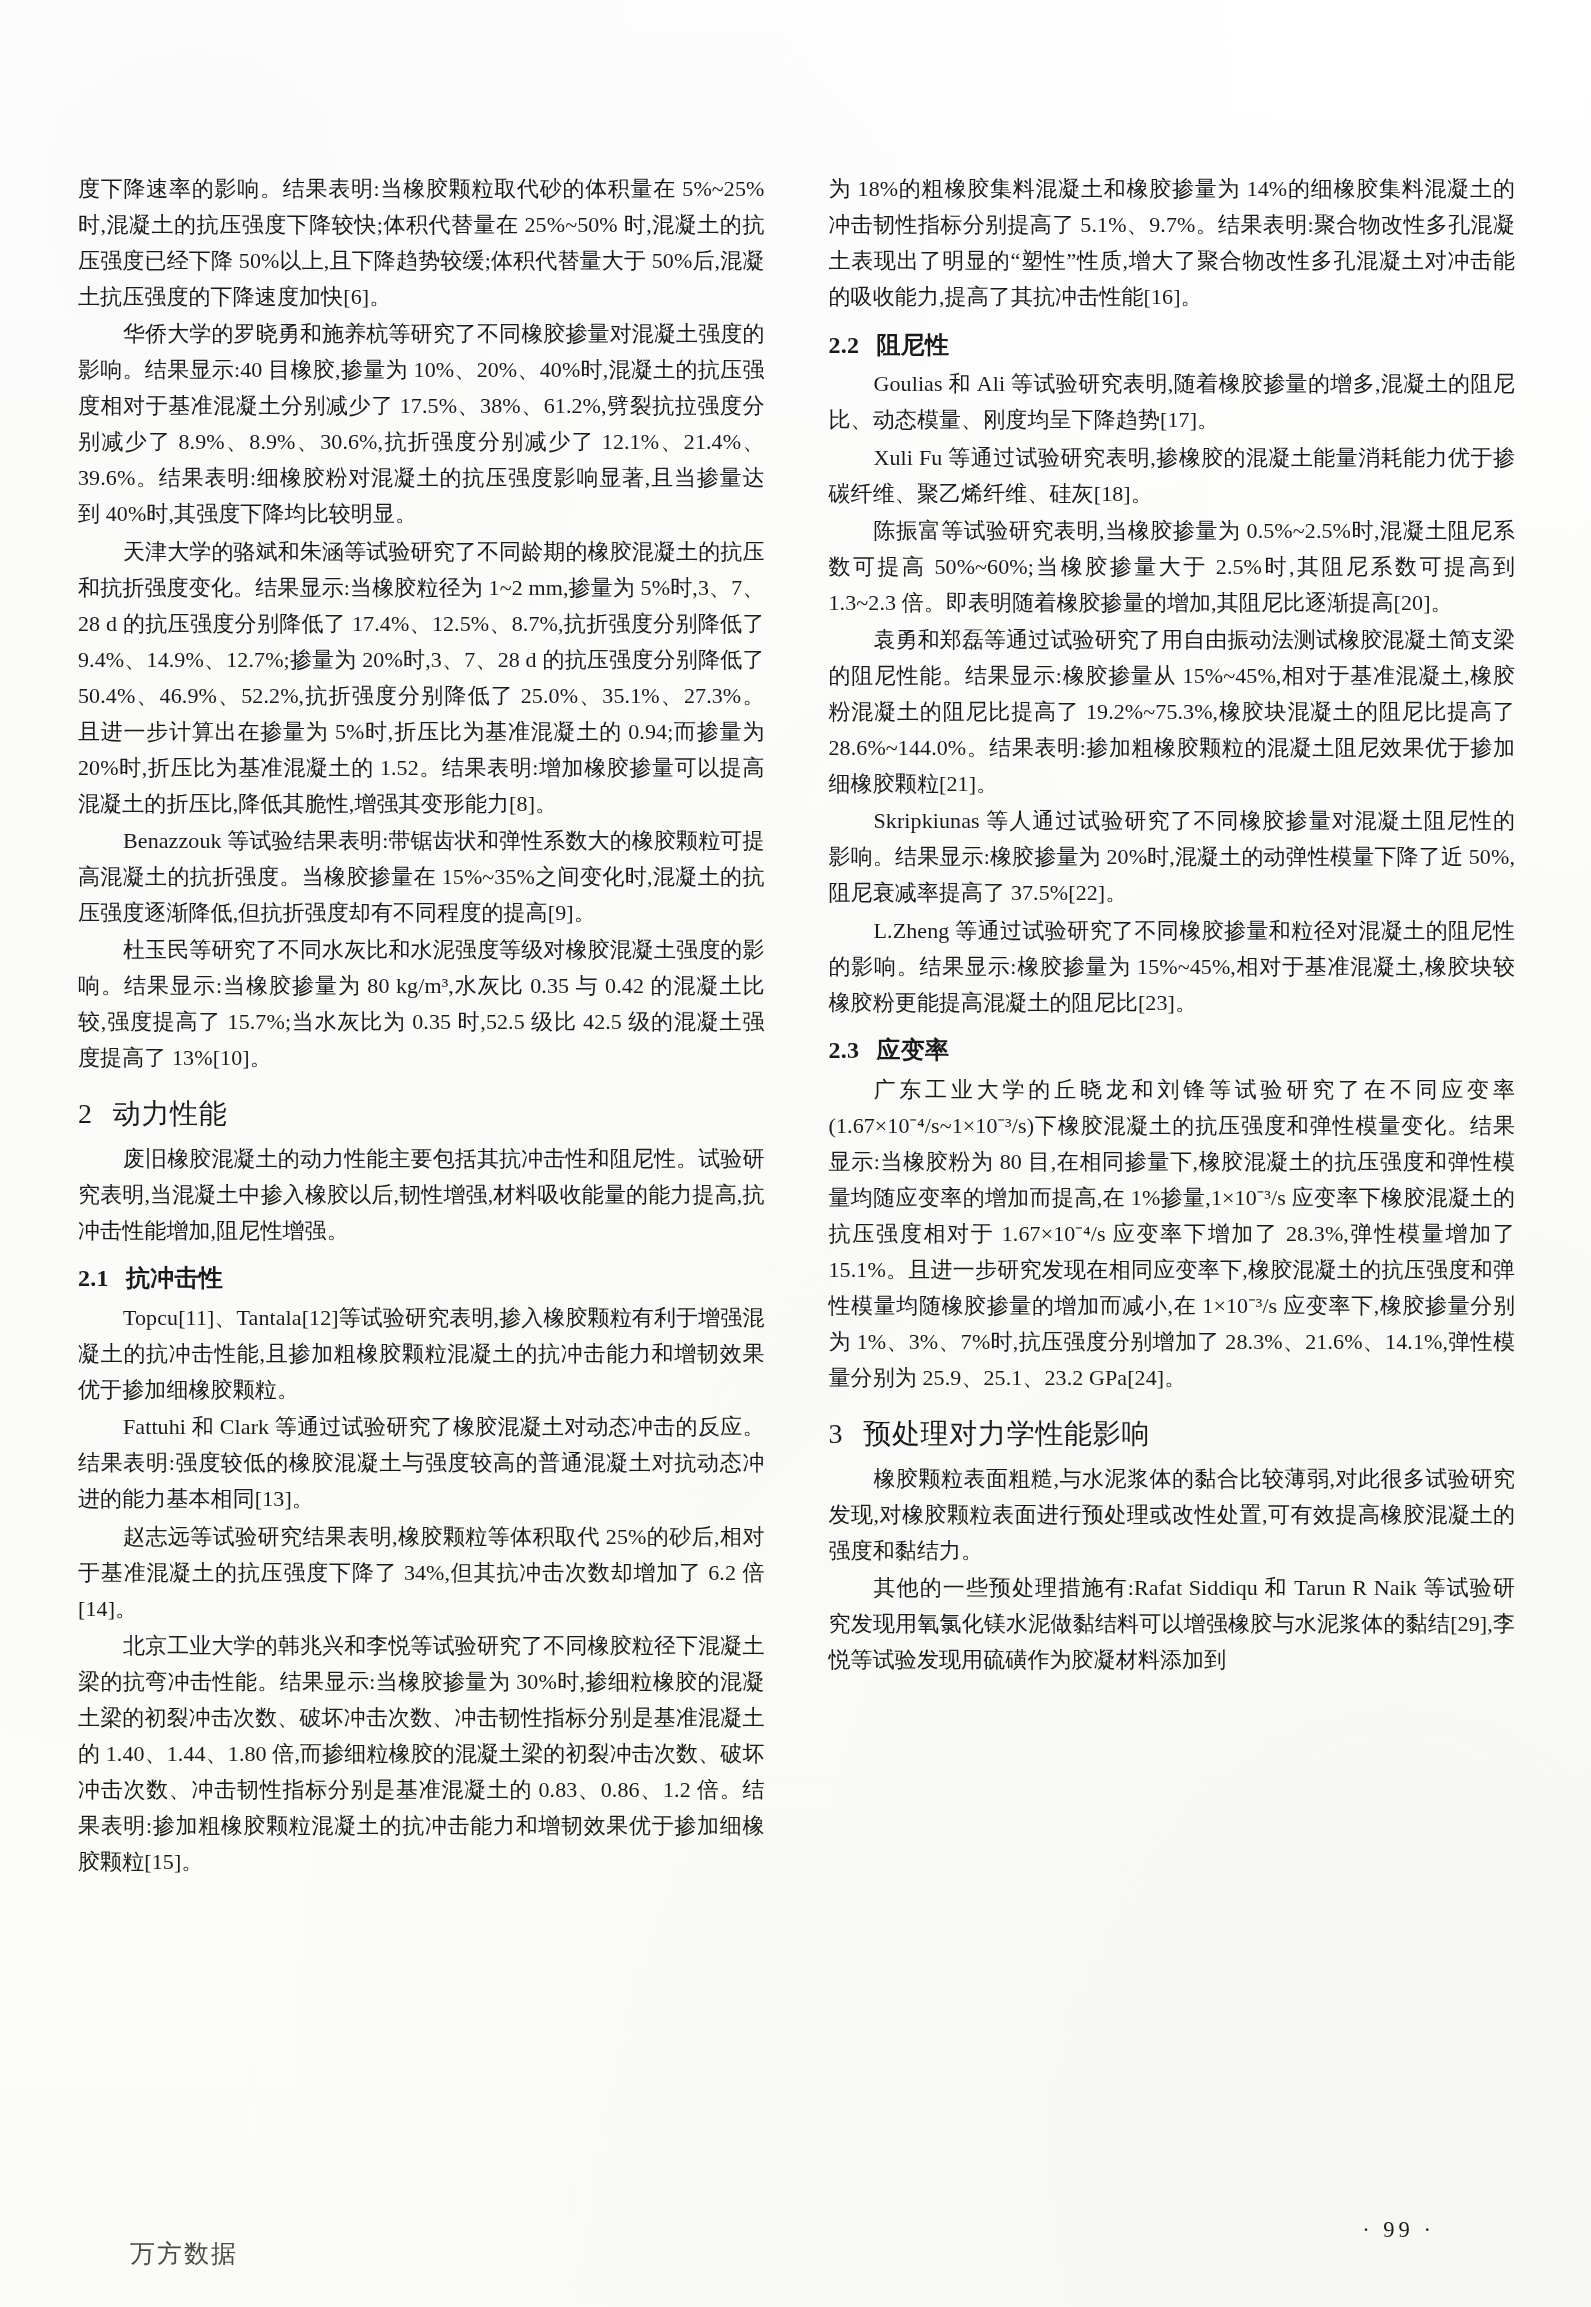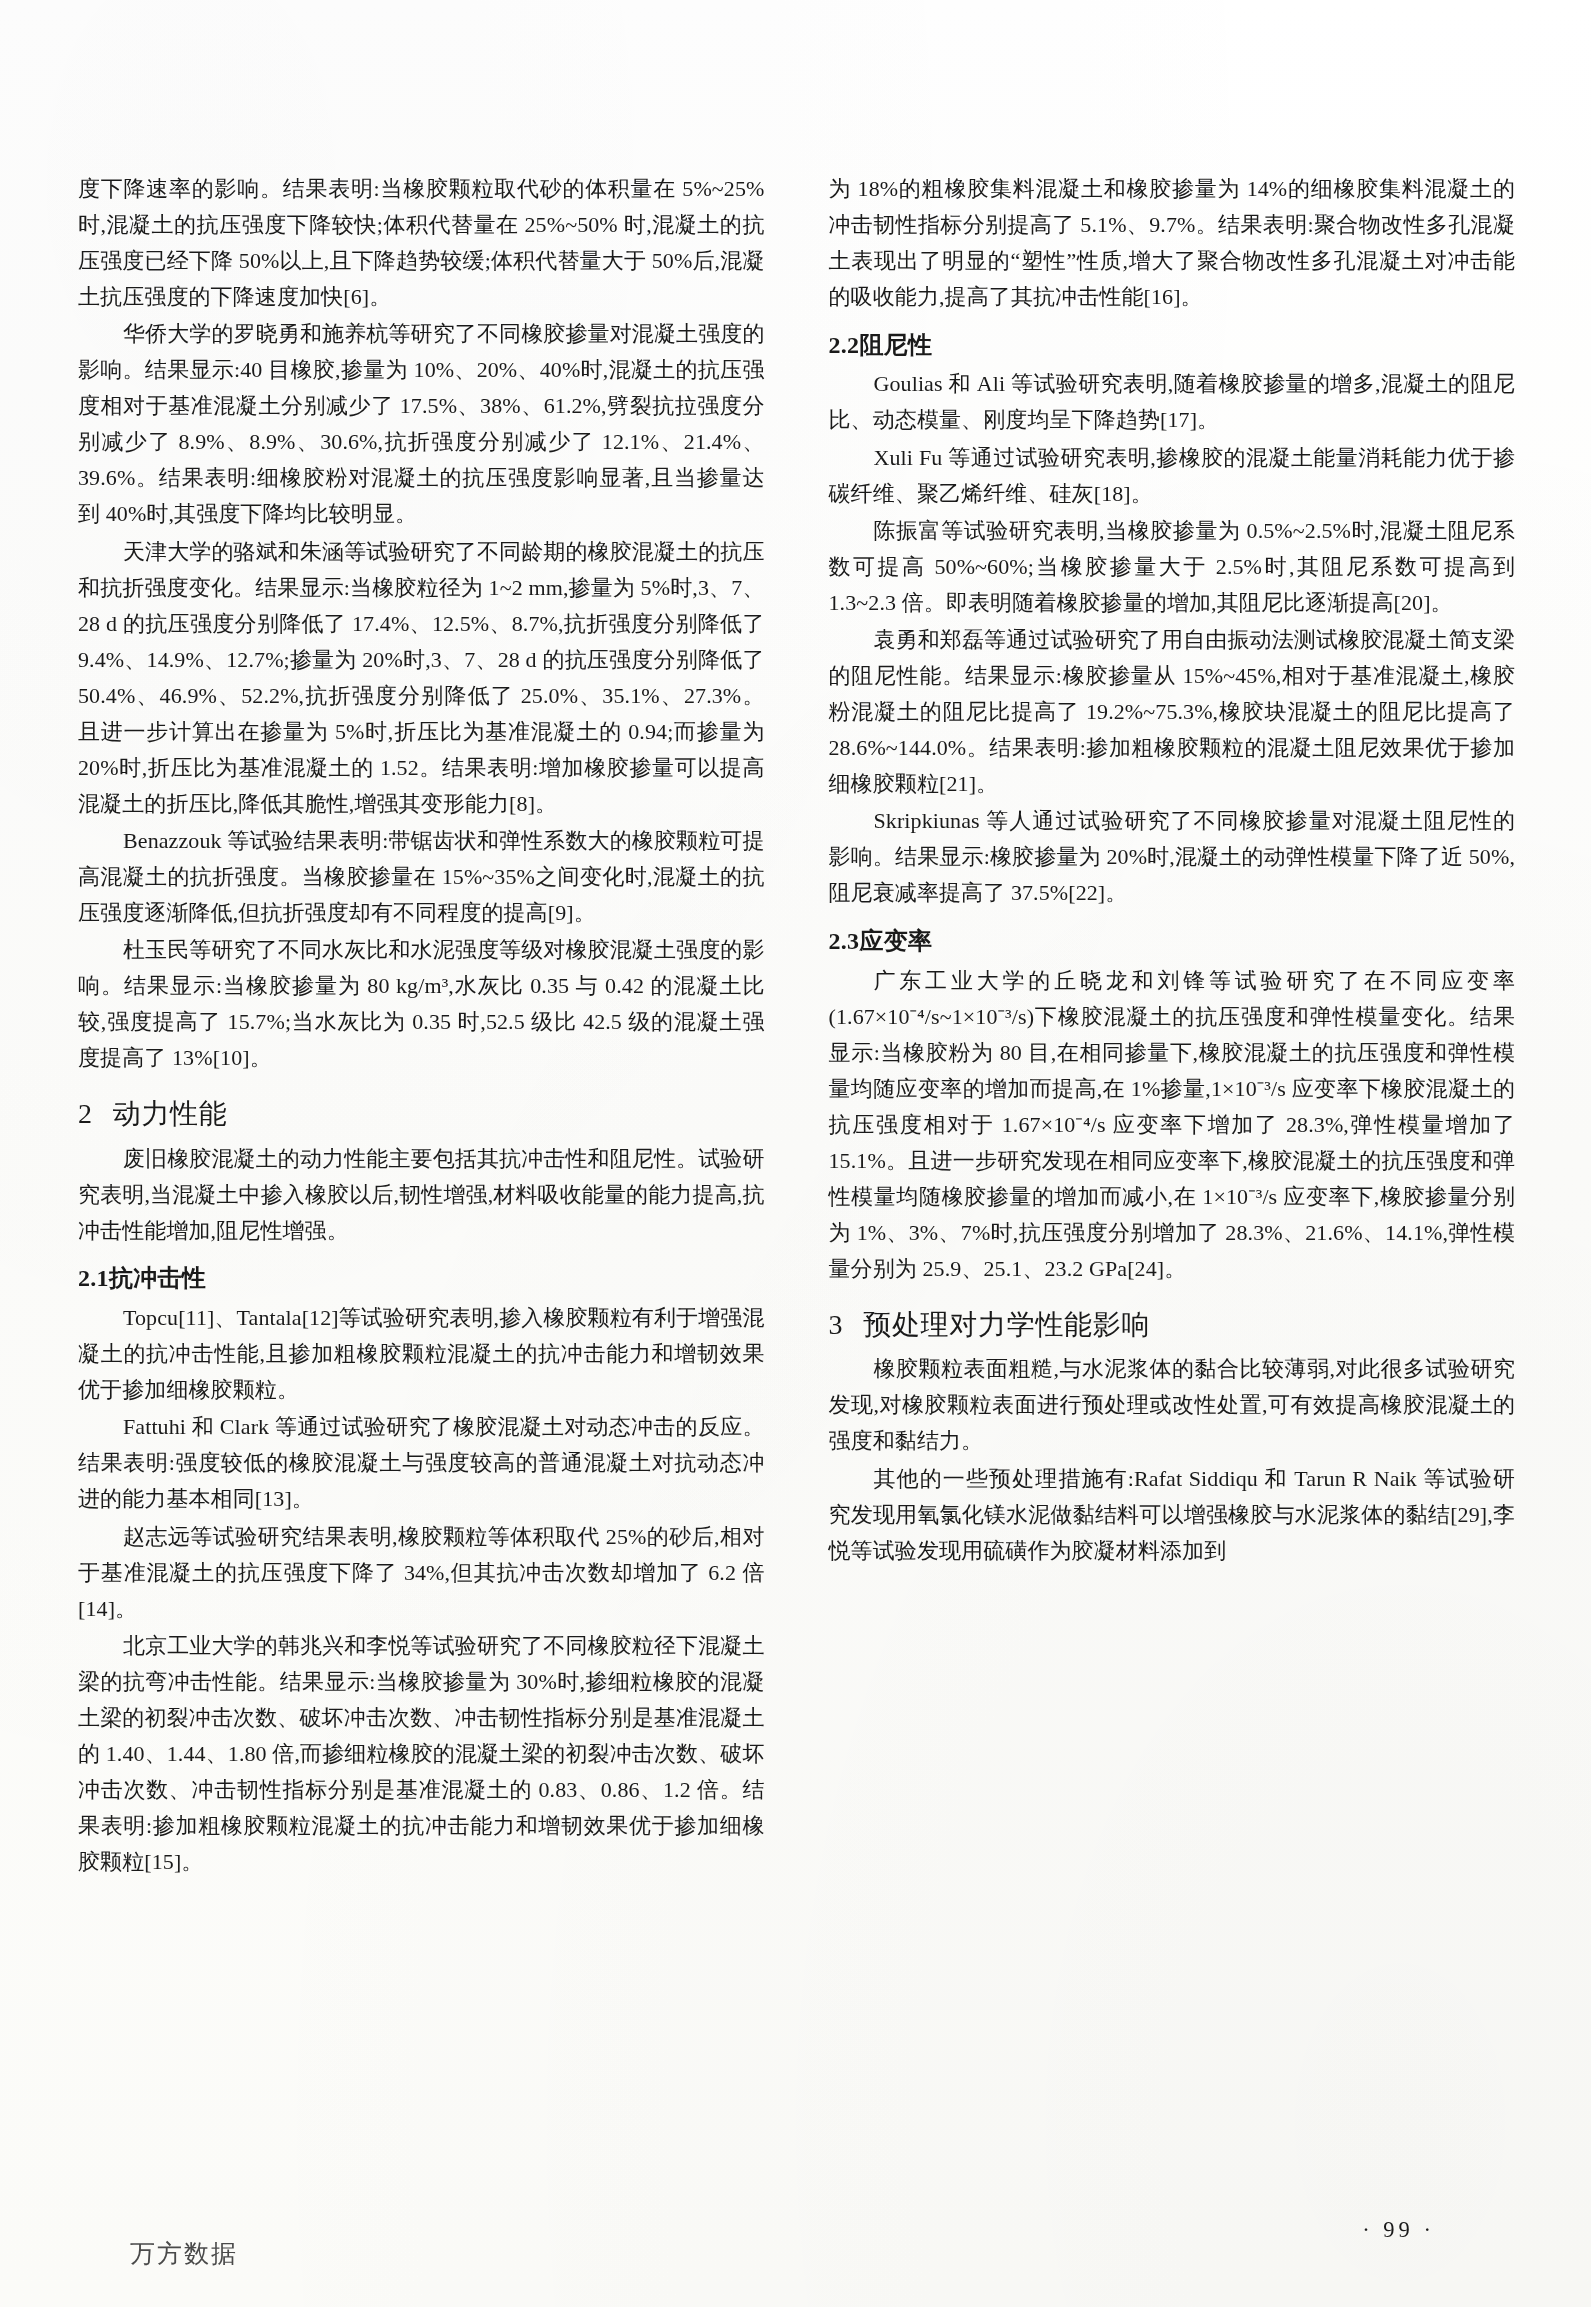"2.2" h3.sub .num { margin-right: 0 -> 17px }
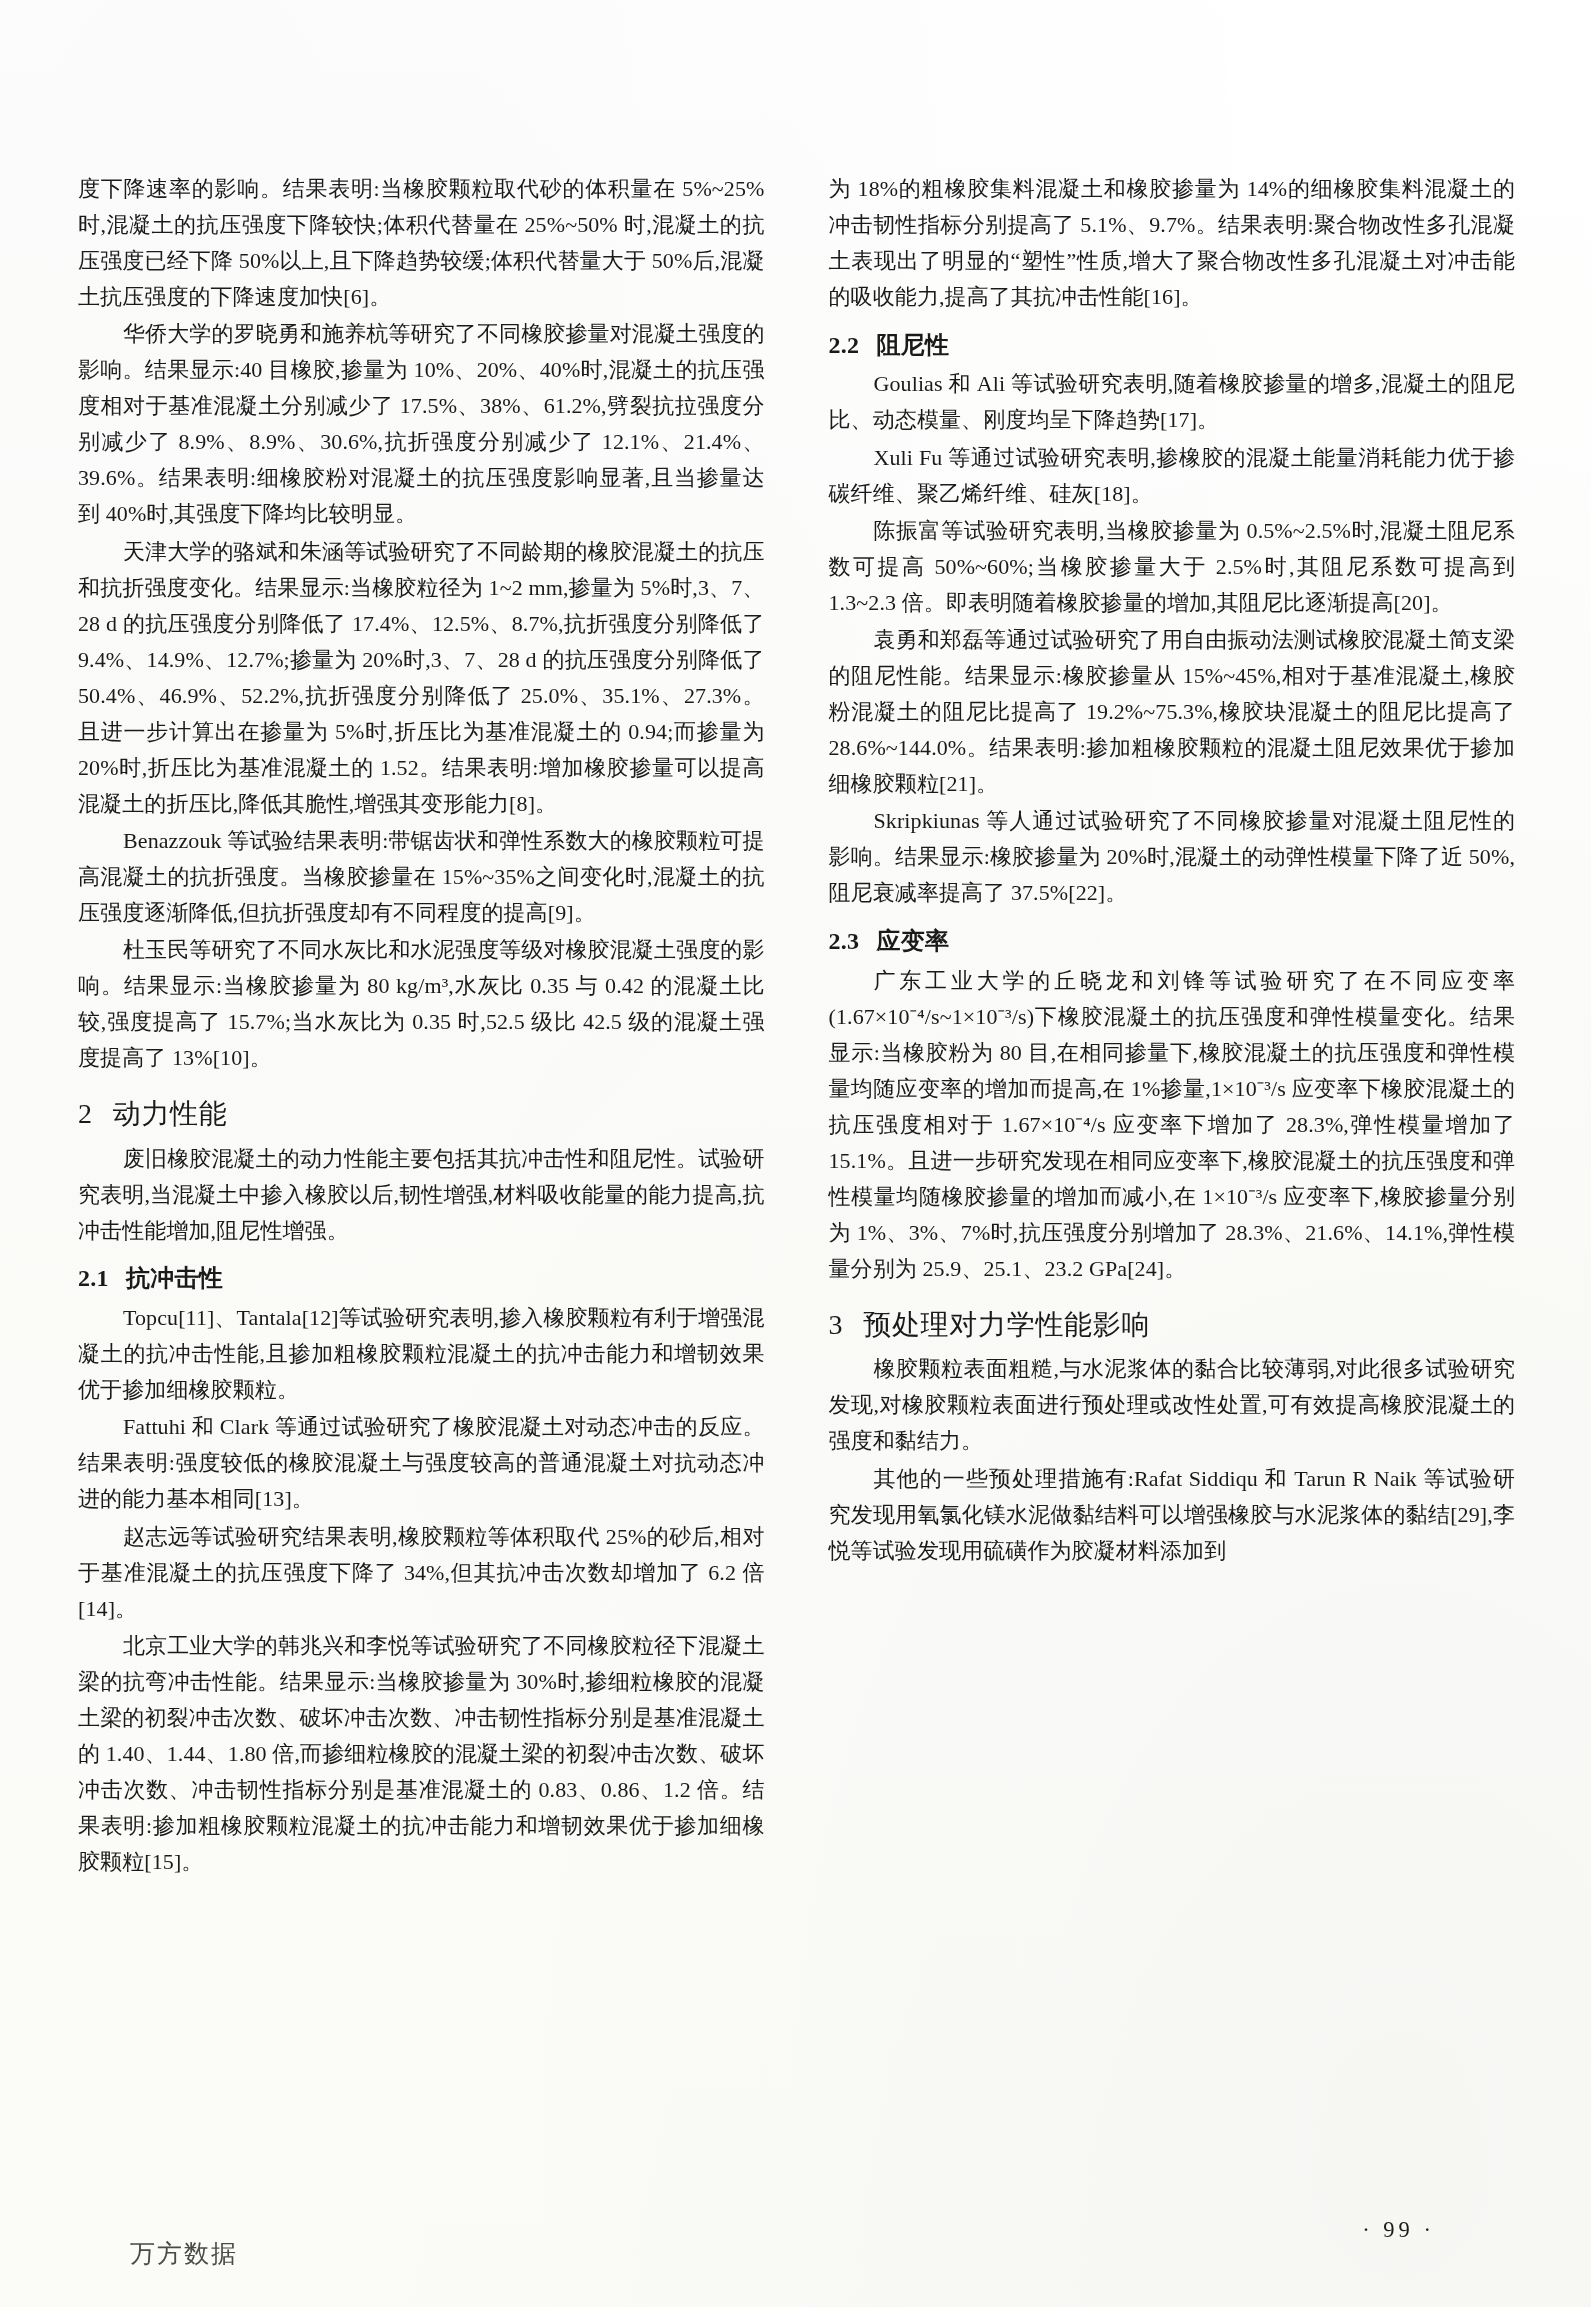"L.Zheng" p.ind { html: none -> <p>L.Zheng 等通过试验研究了不同橡胶掺量和粒径对混凝土的阻尼性的影响。结果显示:橡胶掺量为 15%~45%,相对于基准混凝土,橡胶块较橡胶粉更能提高混凝土的阻尼比[23]。</p> }
